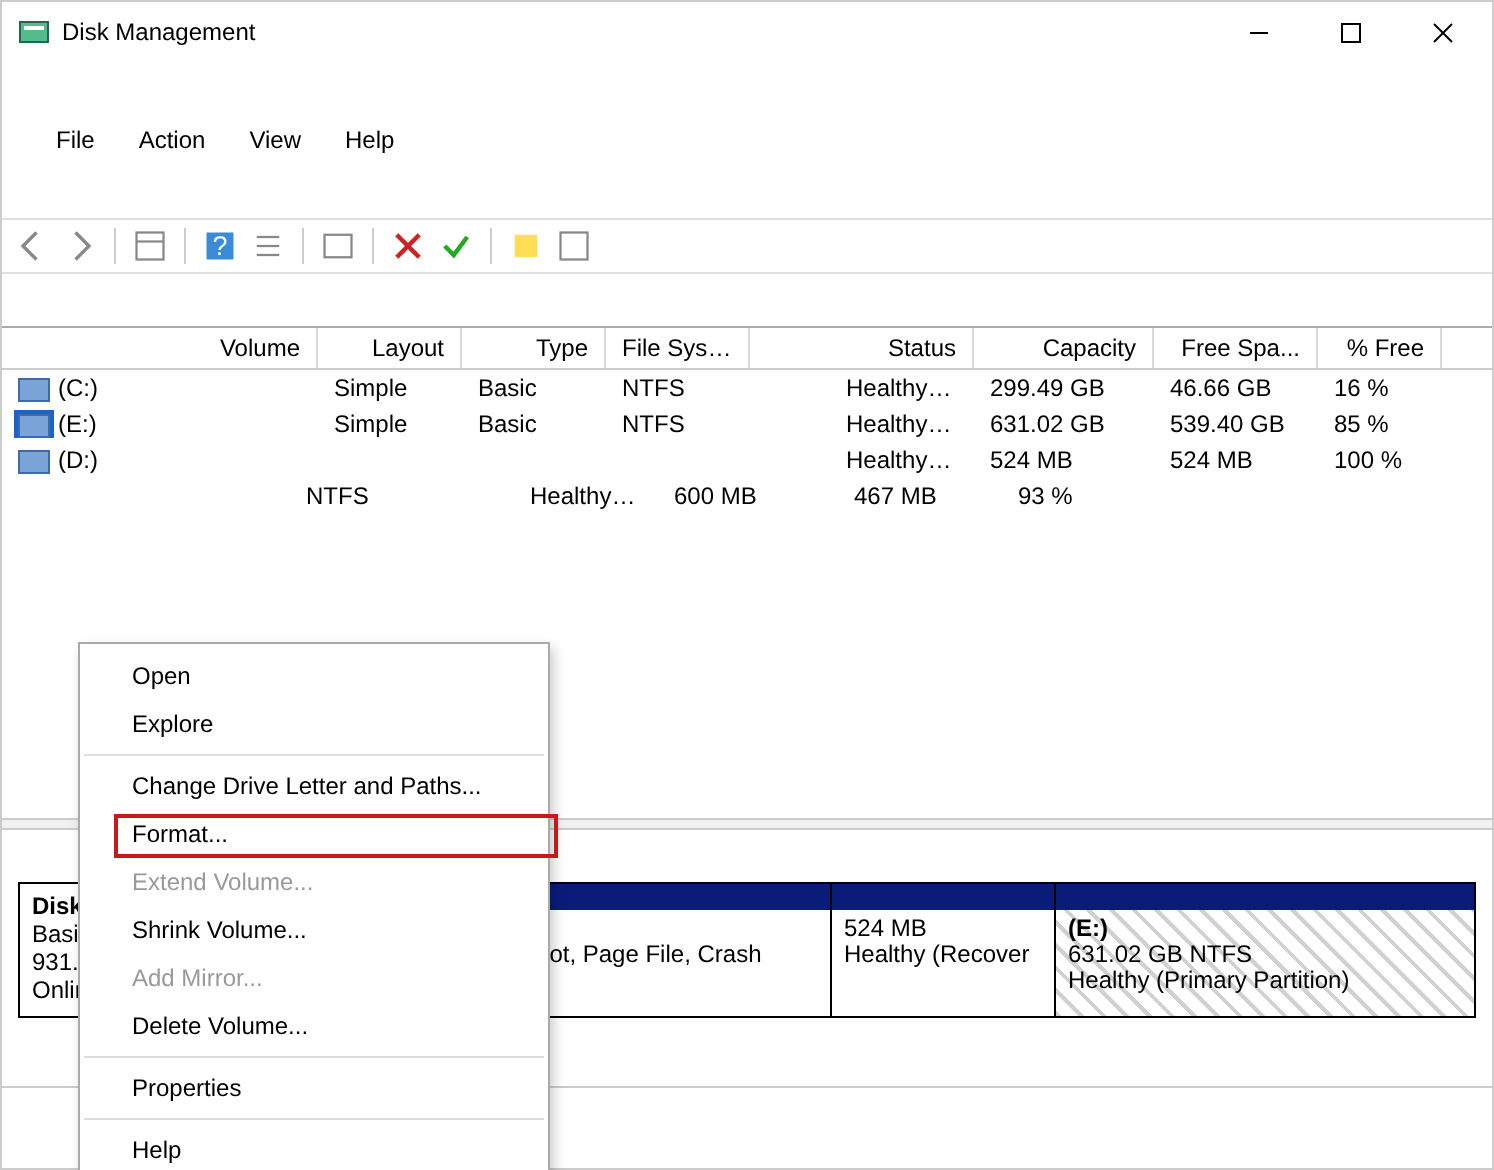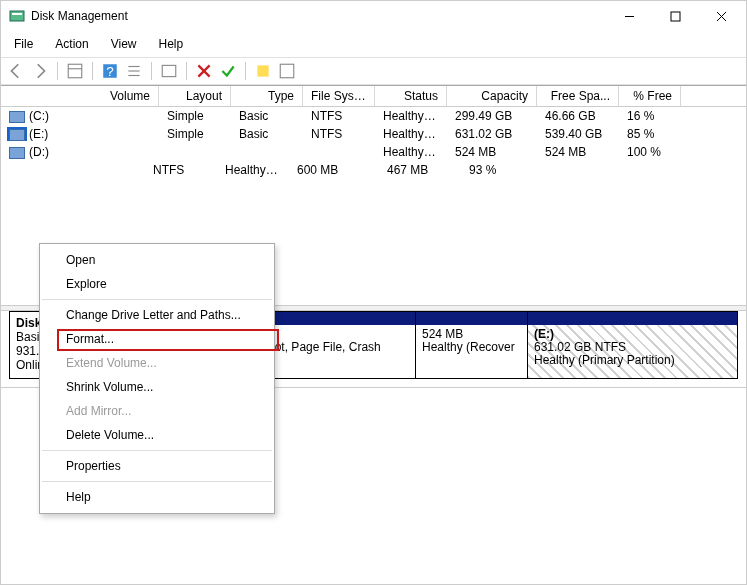"Disk Management" .window { gap: none -> 26px }
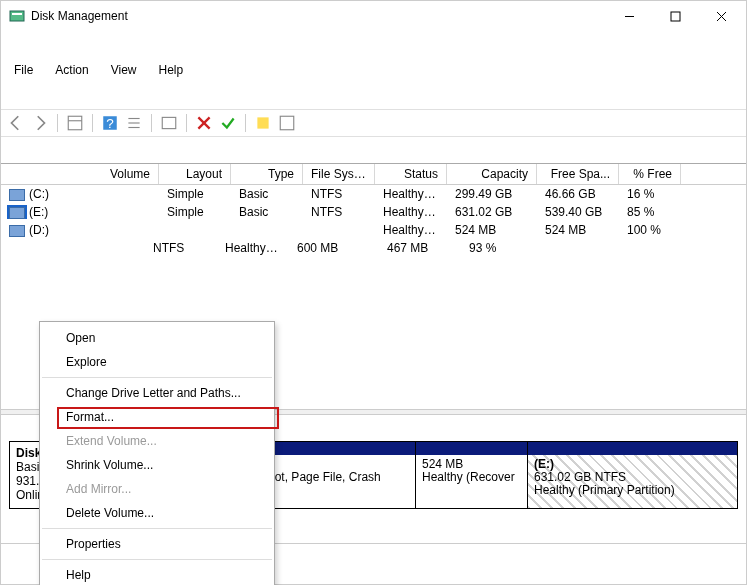"File" .menubar { padding: 2px 3px -> 2px 17px }
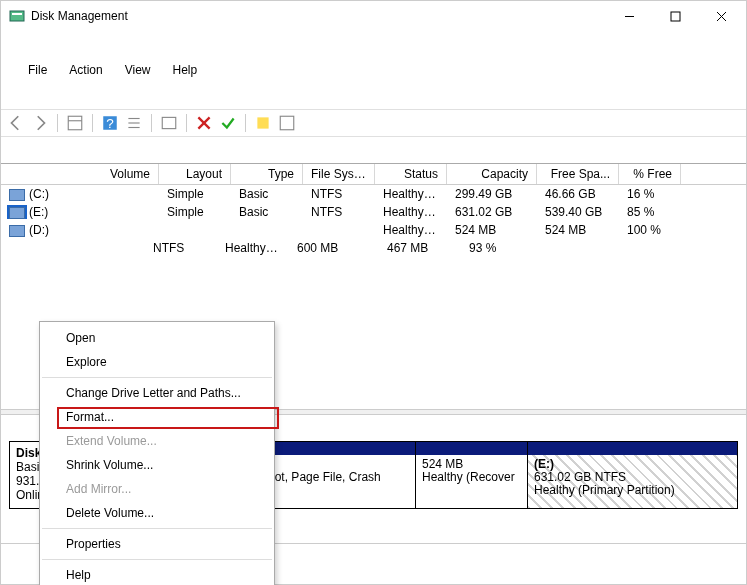"Status" .c-st { margin-left: none -> 40px }
